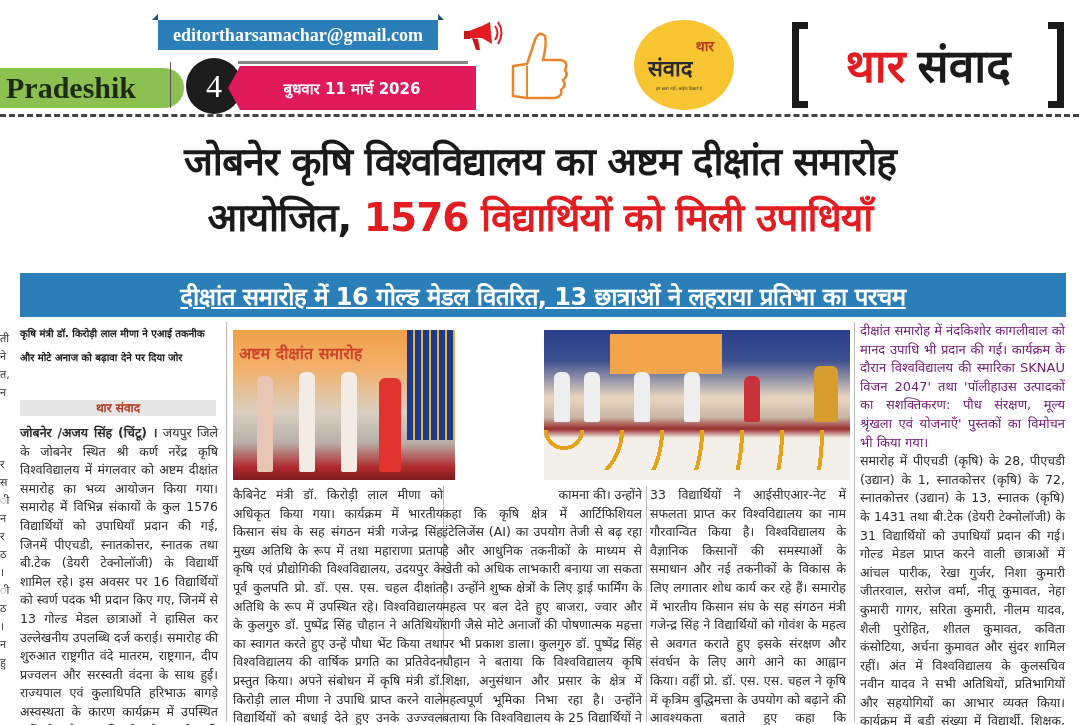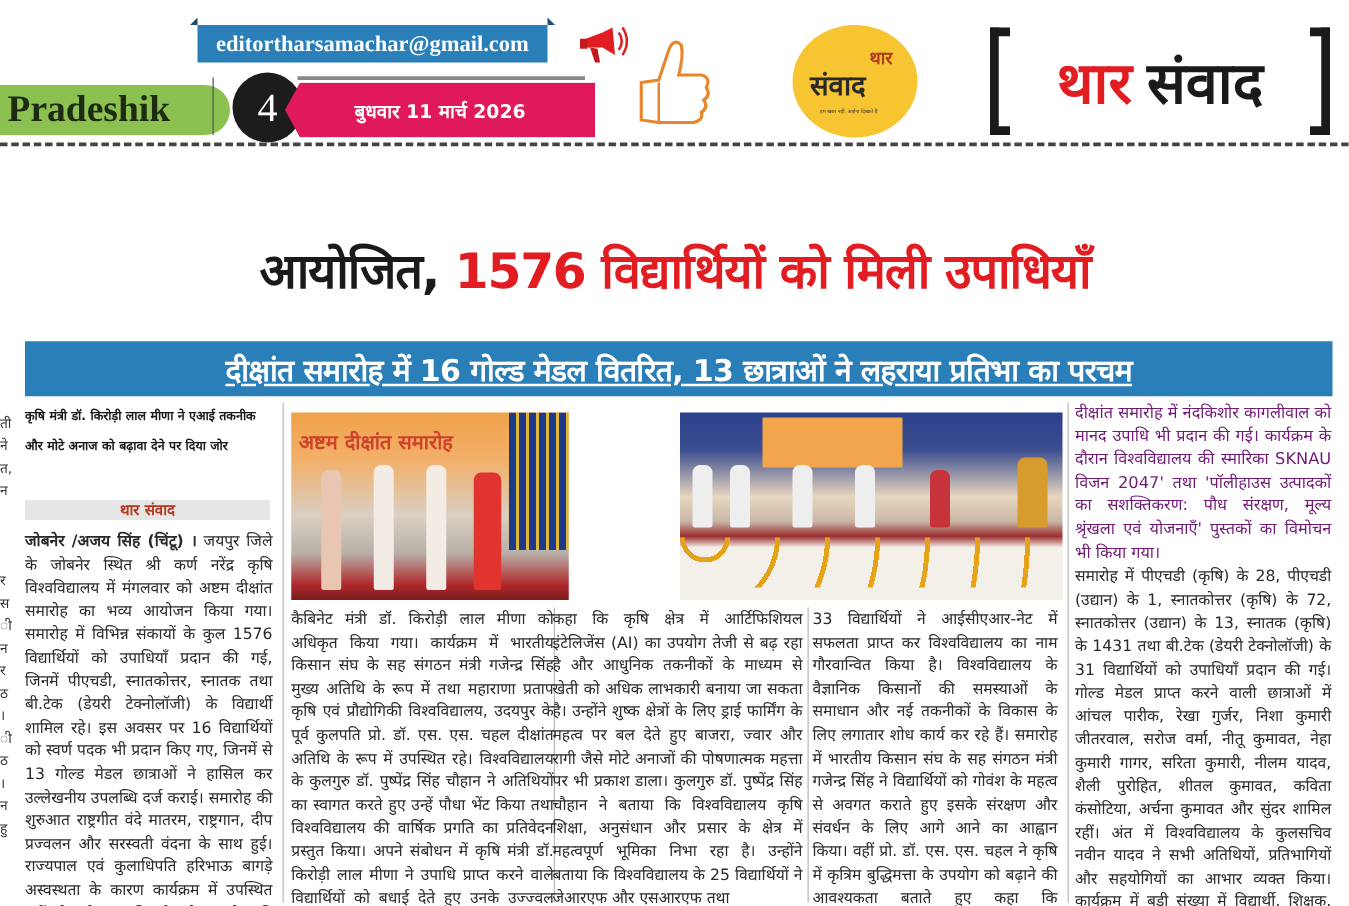"जोबनेर कृषि विश्वविद्यालय का अष्टम" span { html: none -> <span>जोबनेर कृषि विश्वविद्यालय का अष्टम दीक्षांत समारोह</span> }
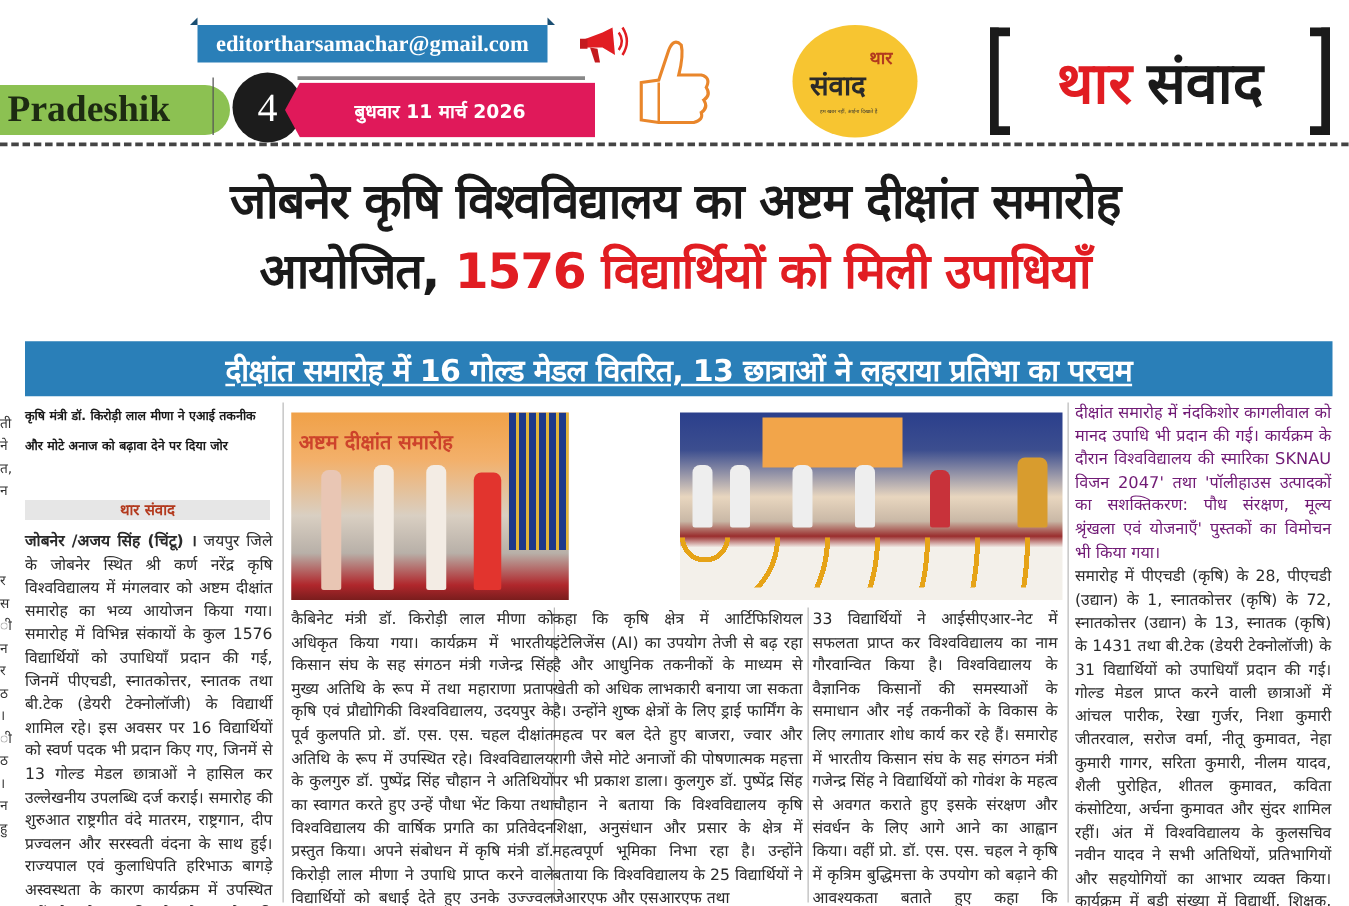"कामना की। उन्होंने" span.indent { html: none -> <span>कामना की। उन्होंने</span> }
